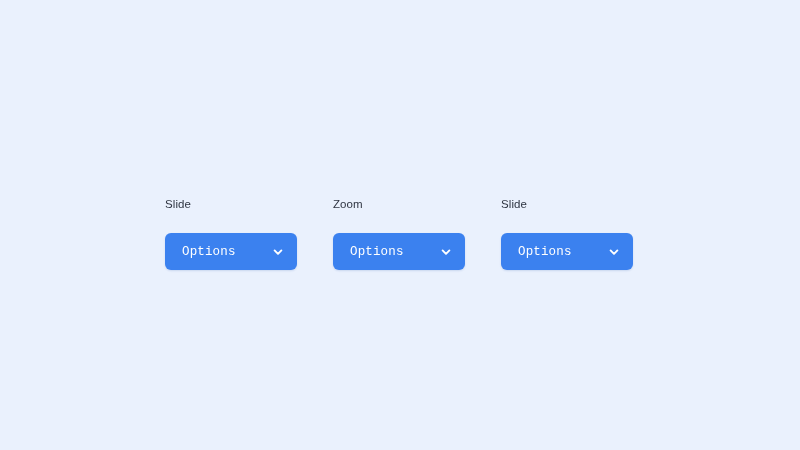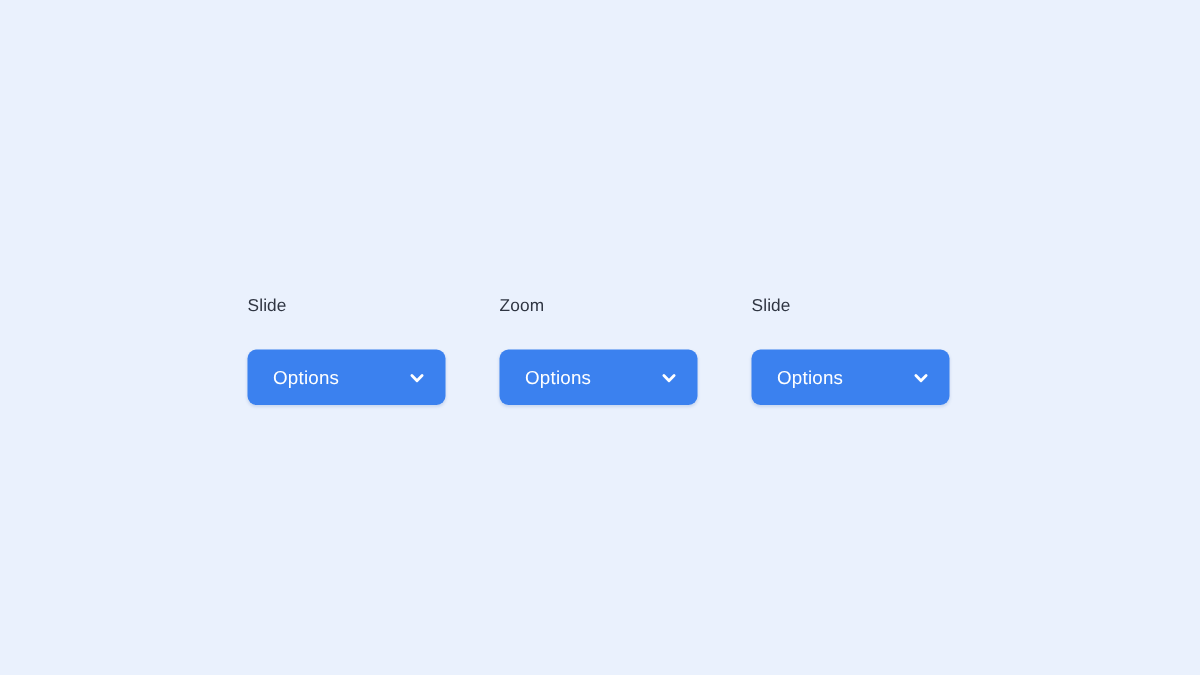"Options" .options-button-label { font-family: none -> Liberation Mono, monospace }
